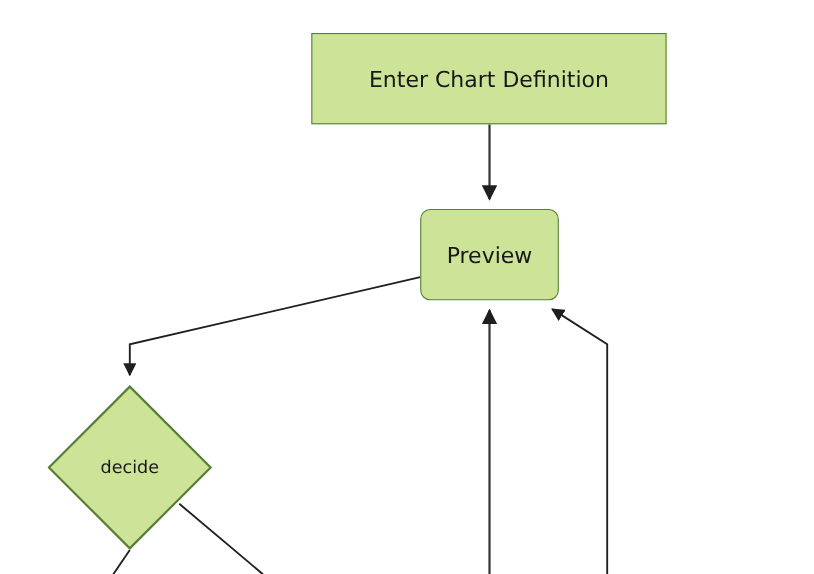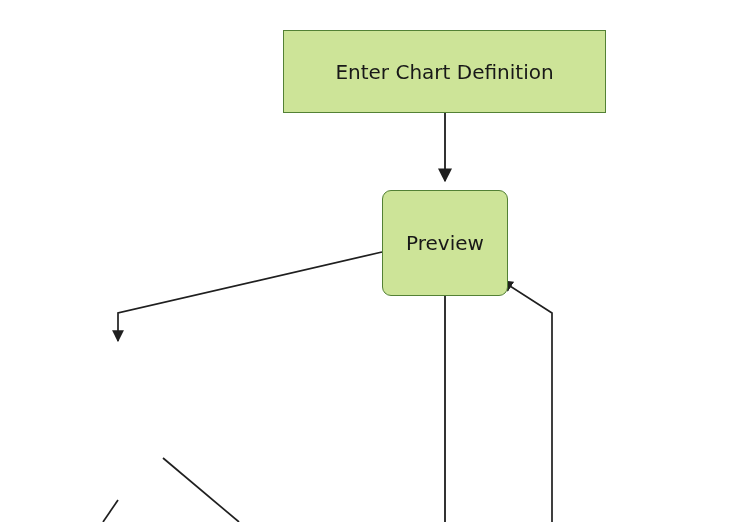"Preview" div.node { height: 106px -> 83px }
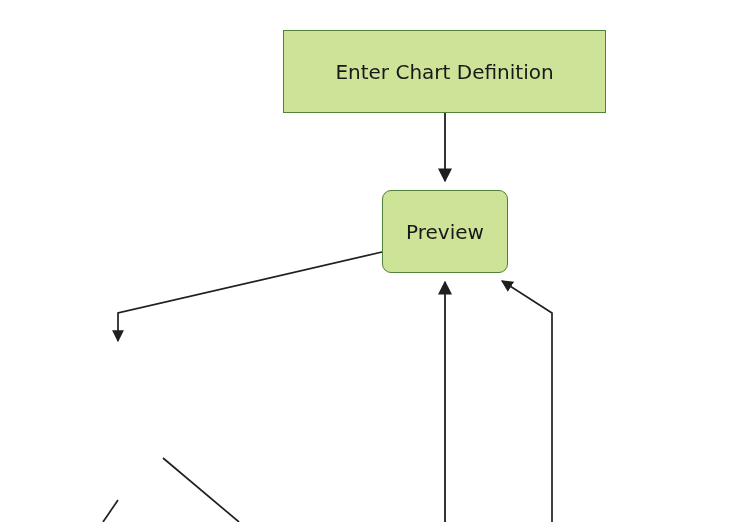"decide" div { html: none -> <div> <svg> <polygon></polygon> </svg> <span>decide</span> </div> }
